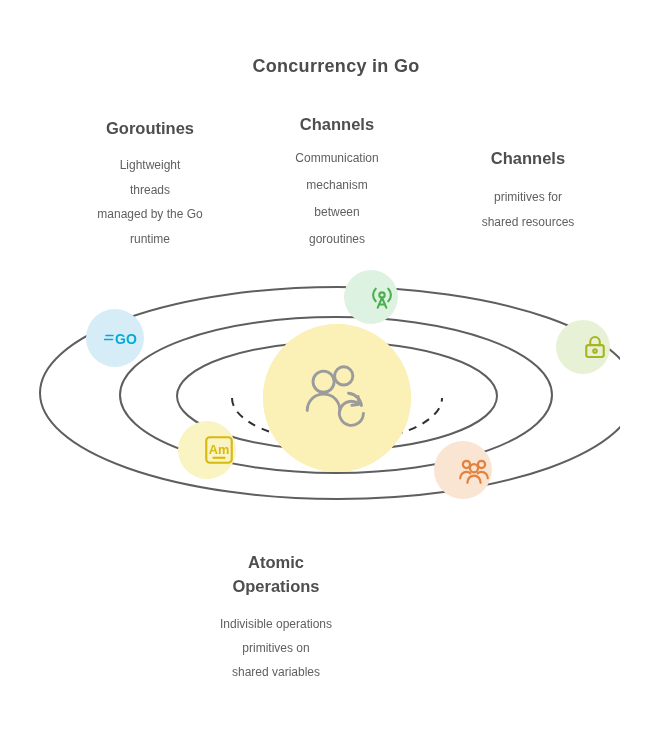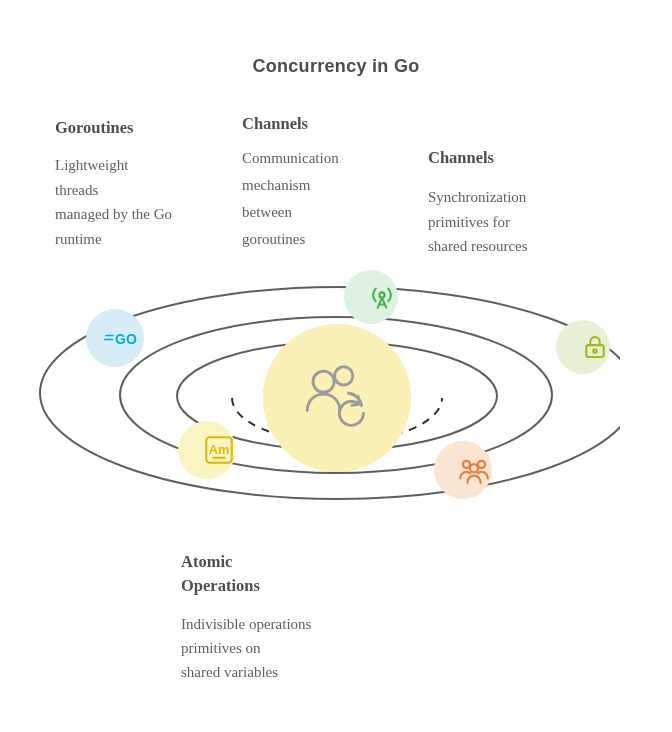"Goroutines" .tblock { font-family: Liberation Serif, serif -> none; text-align: left -> center }
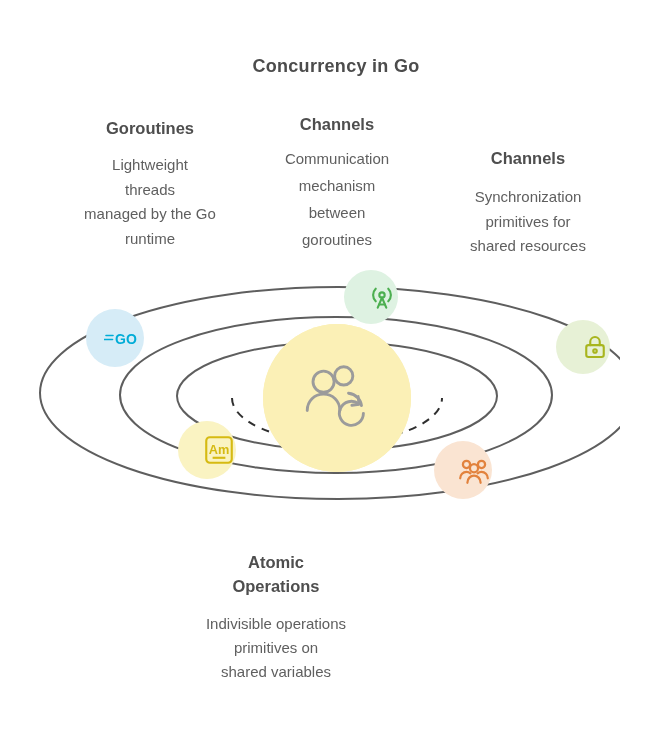"Lightweight" .tbody { font-size: 15px -> 12px }
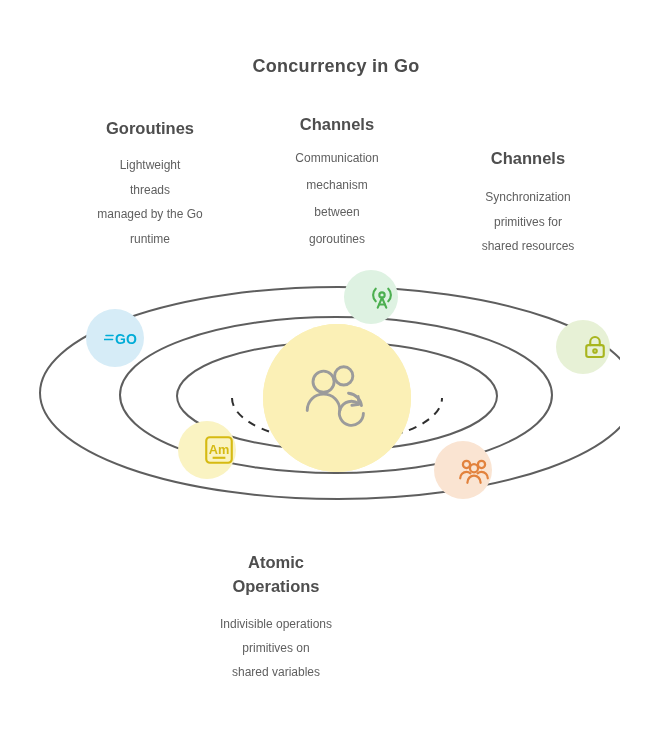"Synchronization" div { html: <div>Synchronization</div> -> none }
